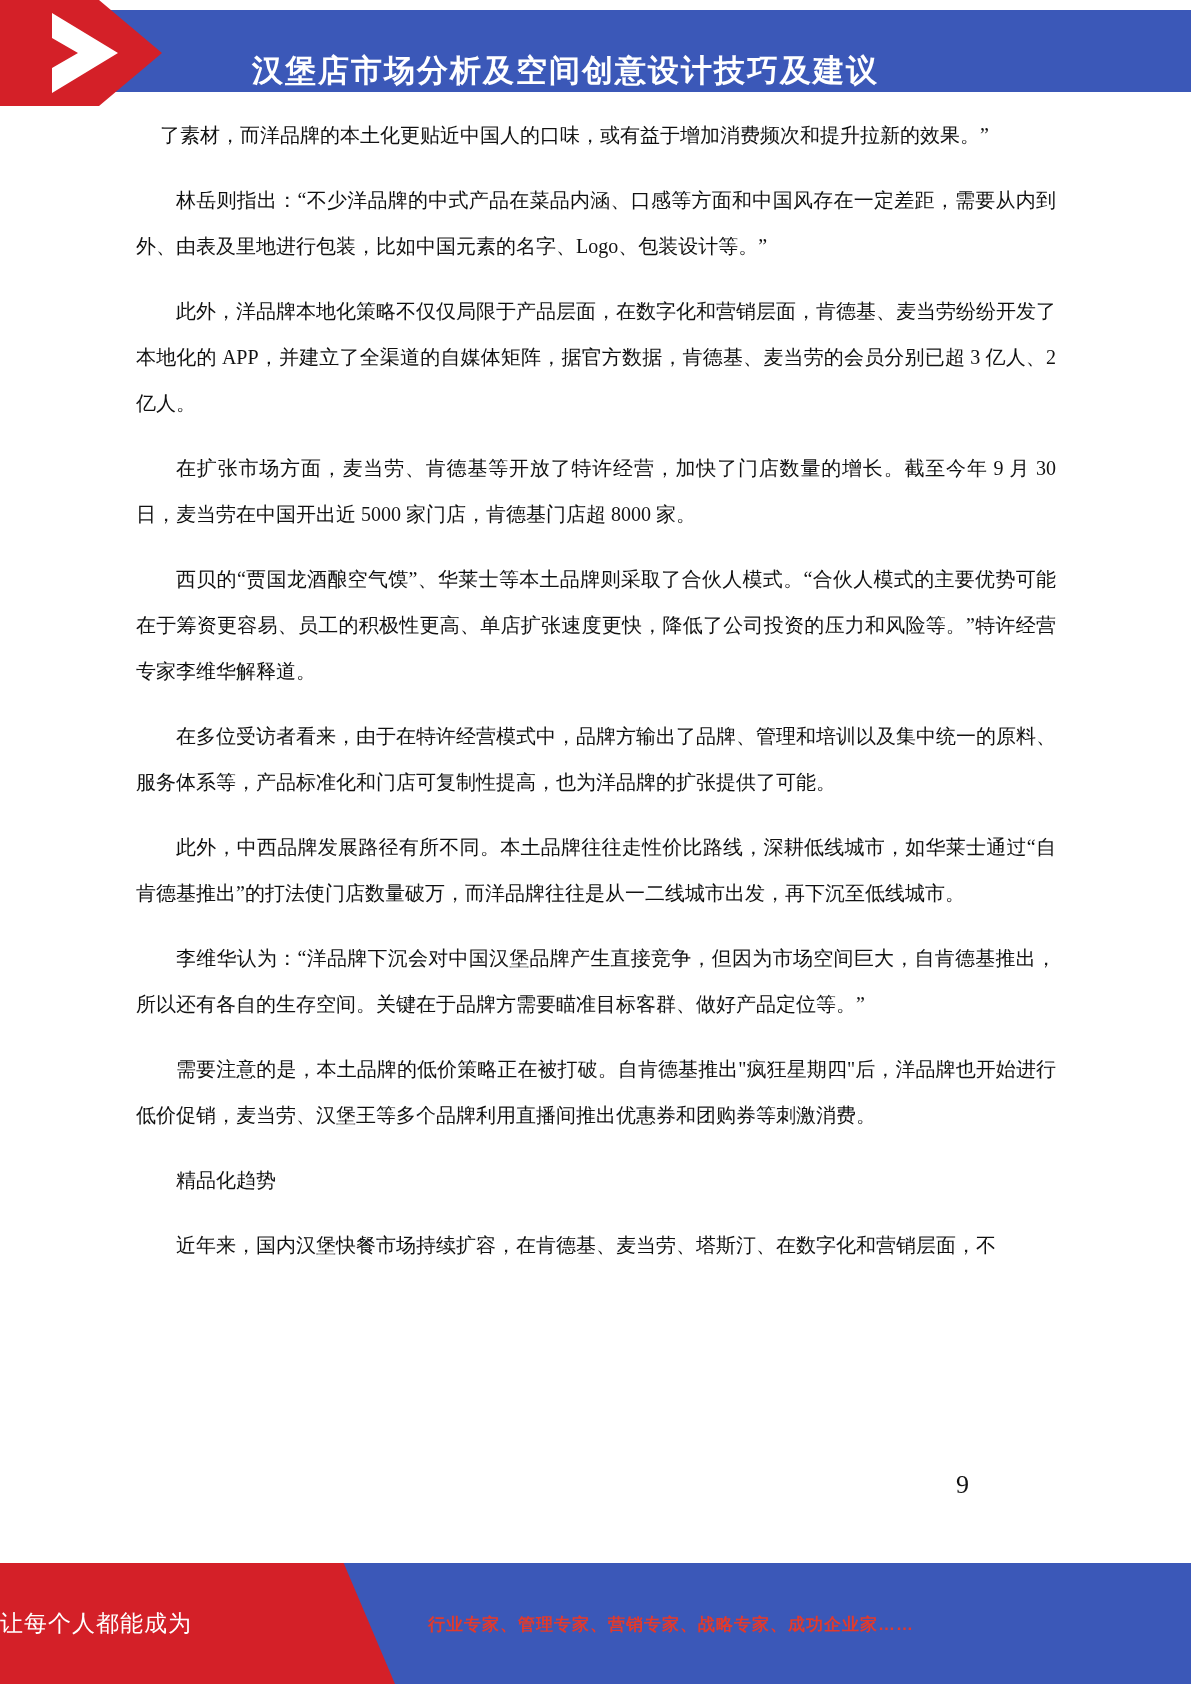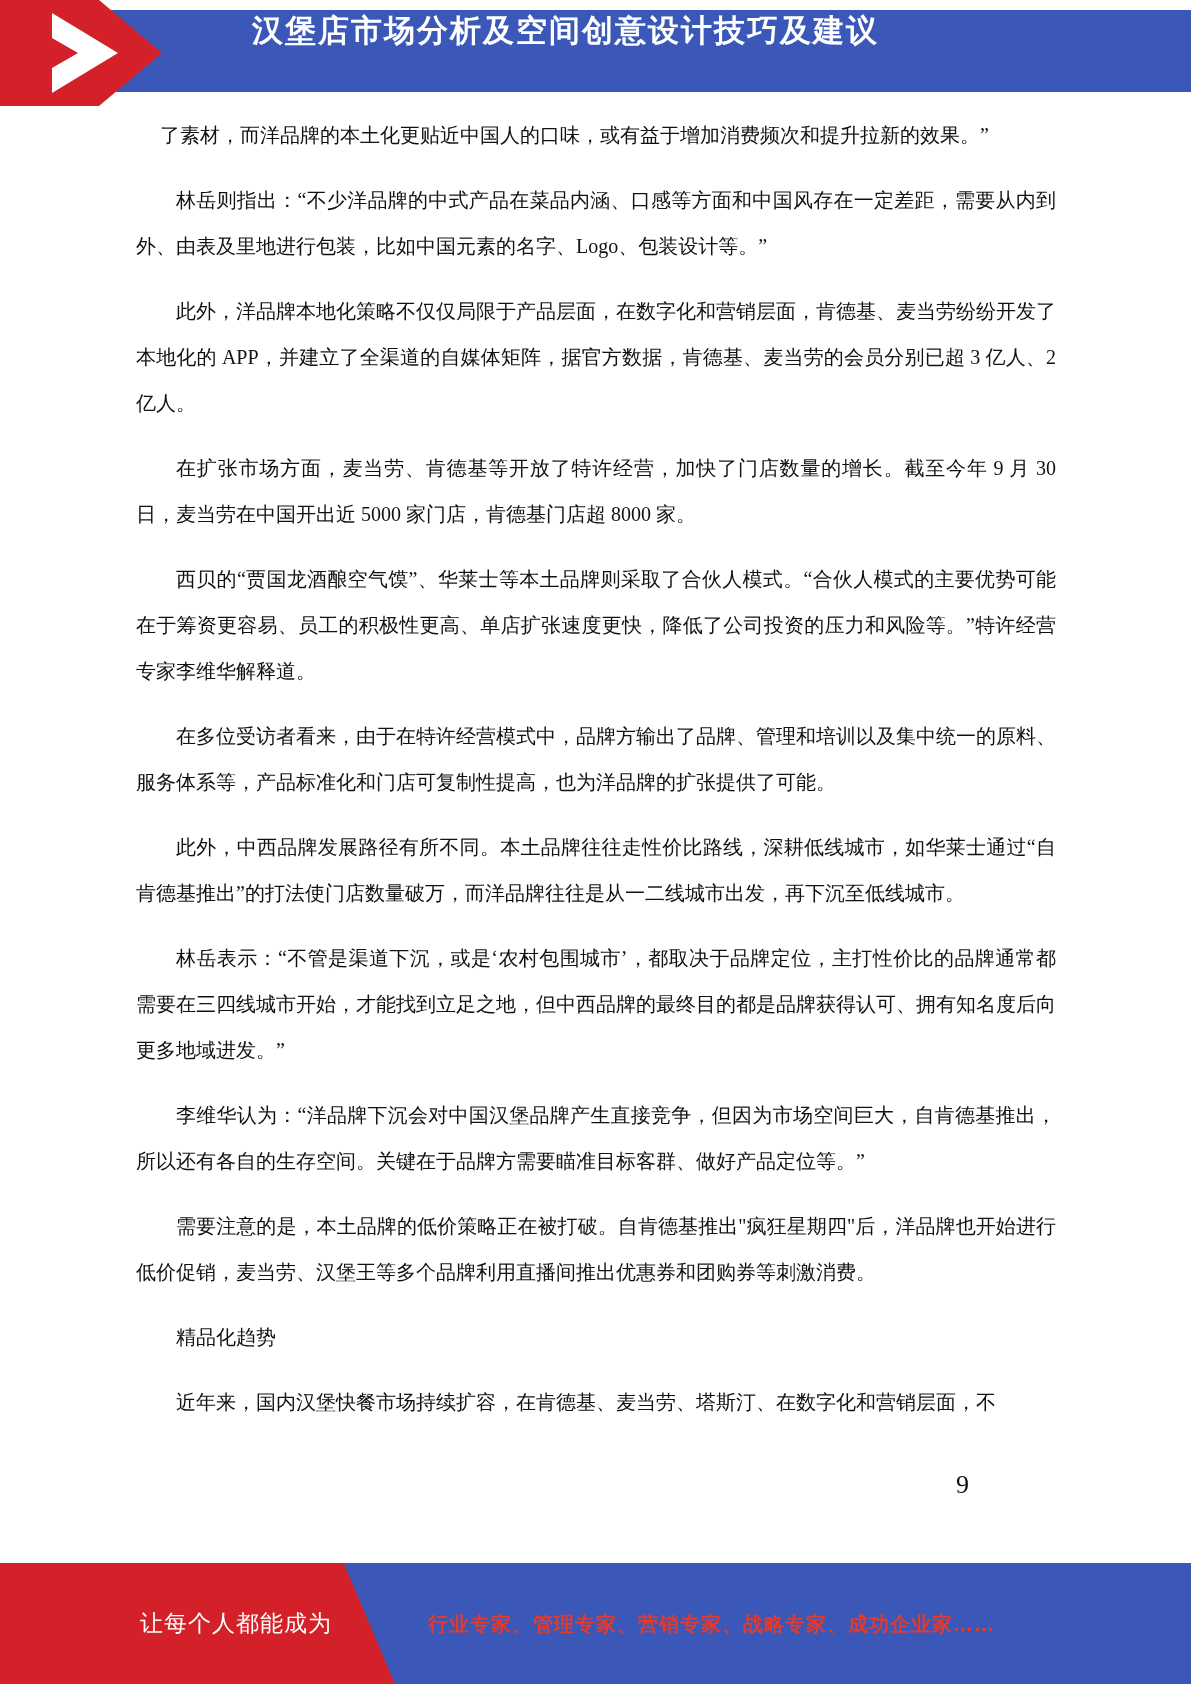"汉堡店市场分析及空间创意设计技巧及建议" .banner { align-items: flex-start -> flex-end }
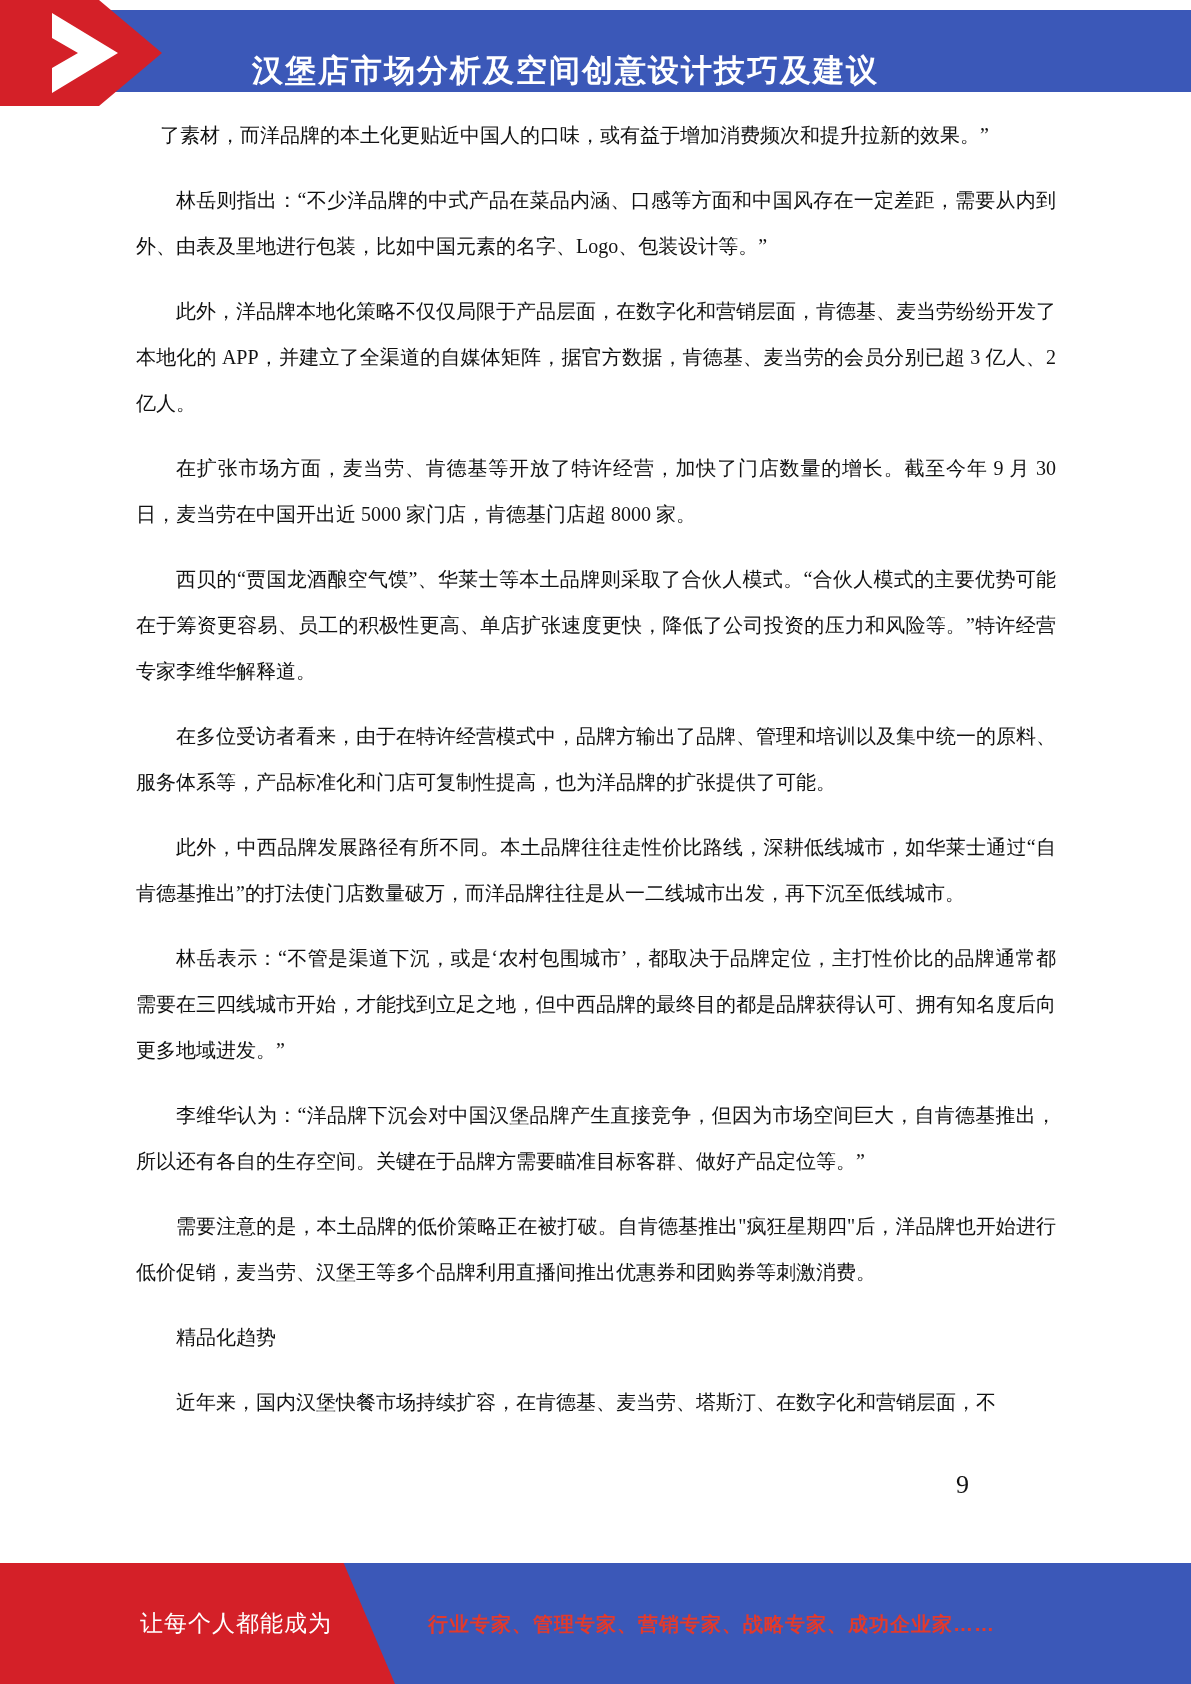"林岳表示：“不管是渠道下沉，或是‘农村包围城市’，都取决于品牌定位，主打性价比的" p { html: <p>林岳表示：“不管是渠道下沉，或是‘农村包围城市’，都取决于品牌定位，主打性价比的品牌通常都需要在三四线城市开始，才能找到立足之地，但中西品牌的最终目的都是品牌获得认可、拥有知名度后向更多地域进发。”</p> -> none }
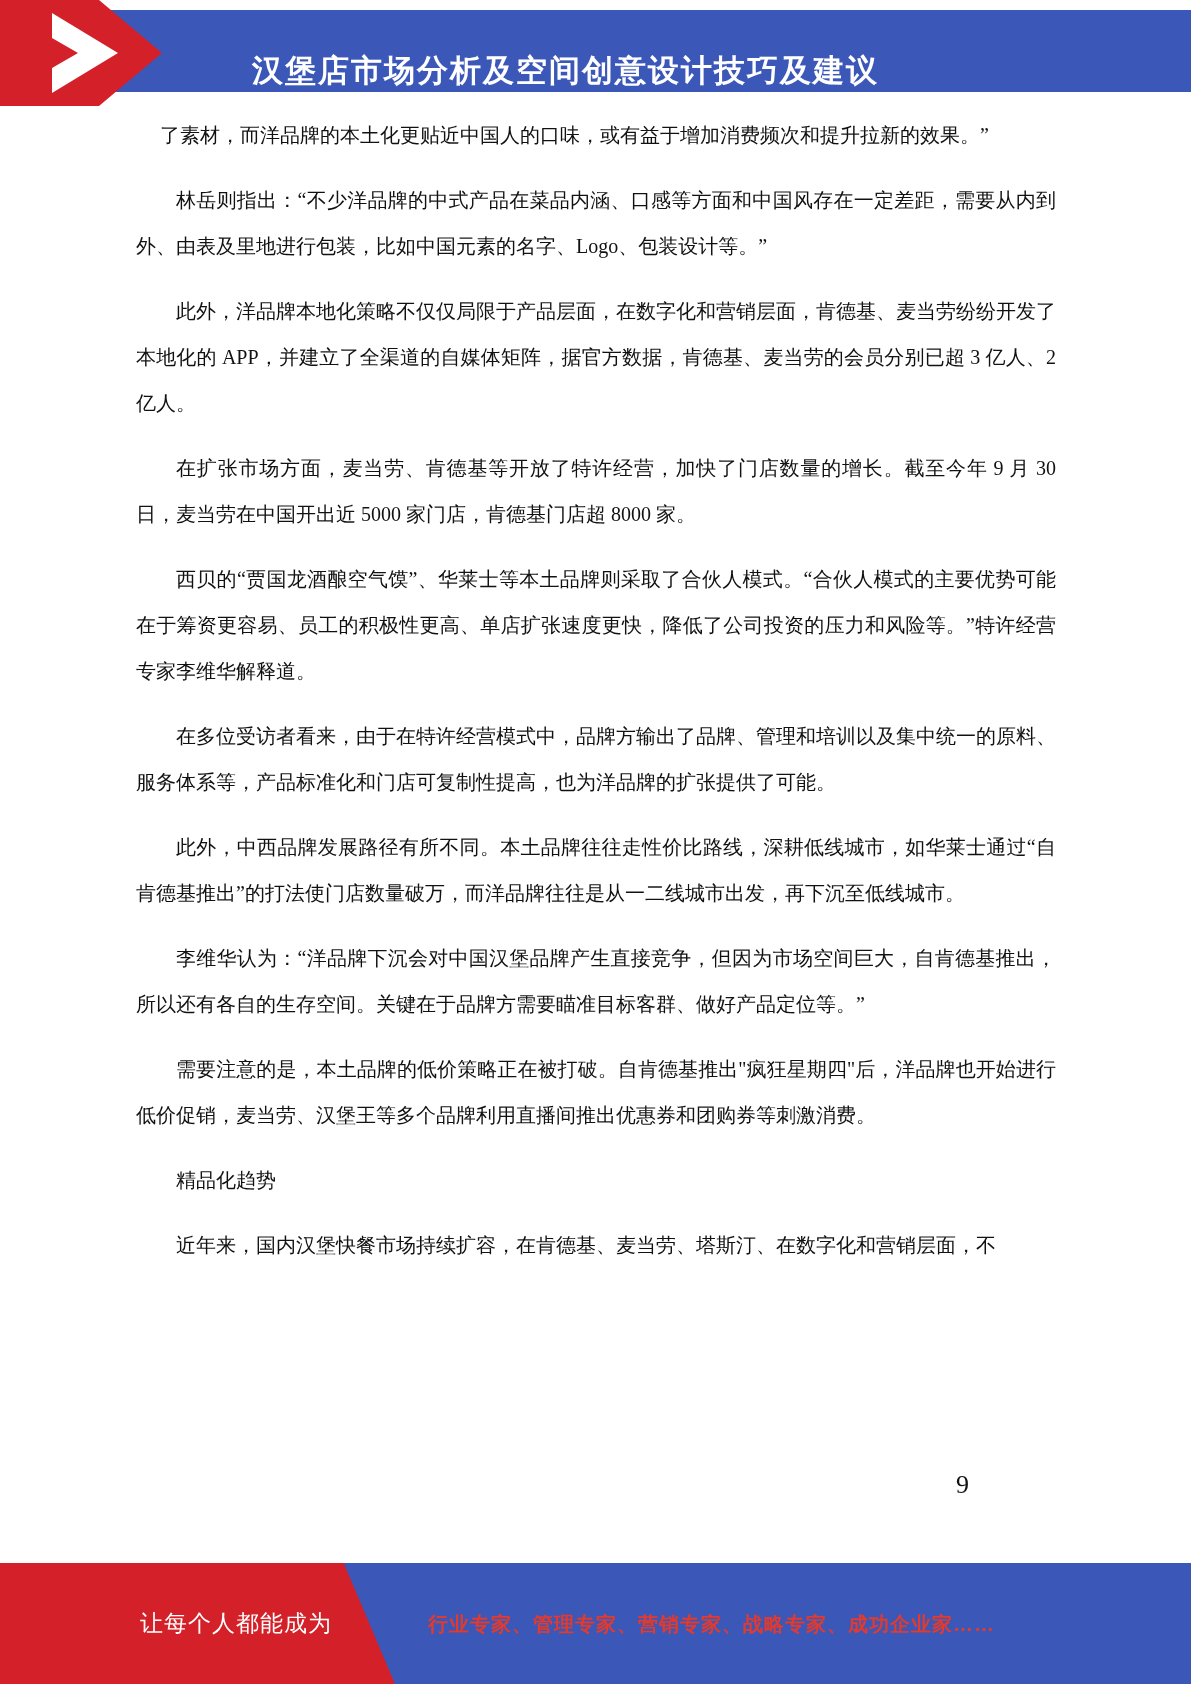"让每个人都能成为" .footer-left { padding-left: 140px -> none }
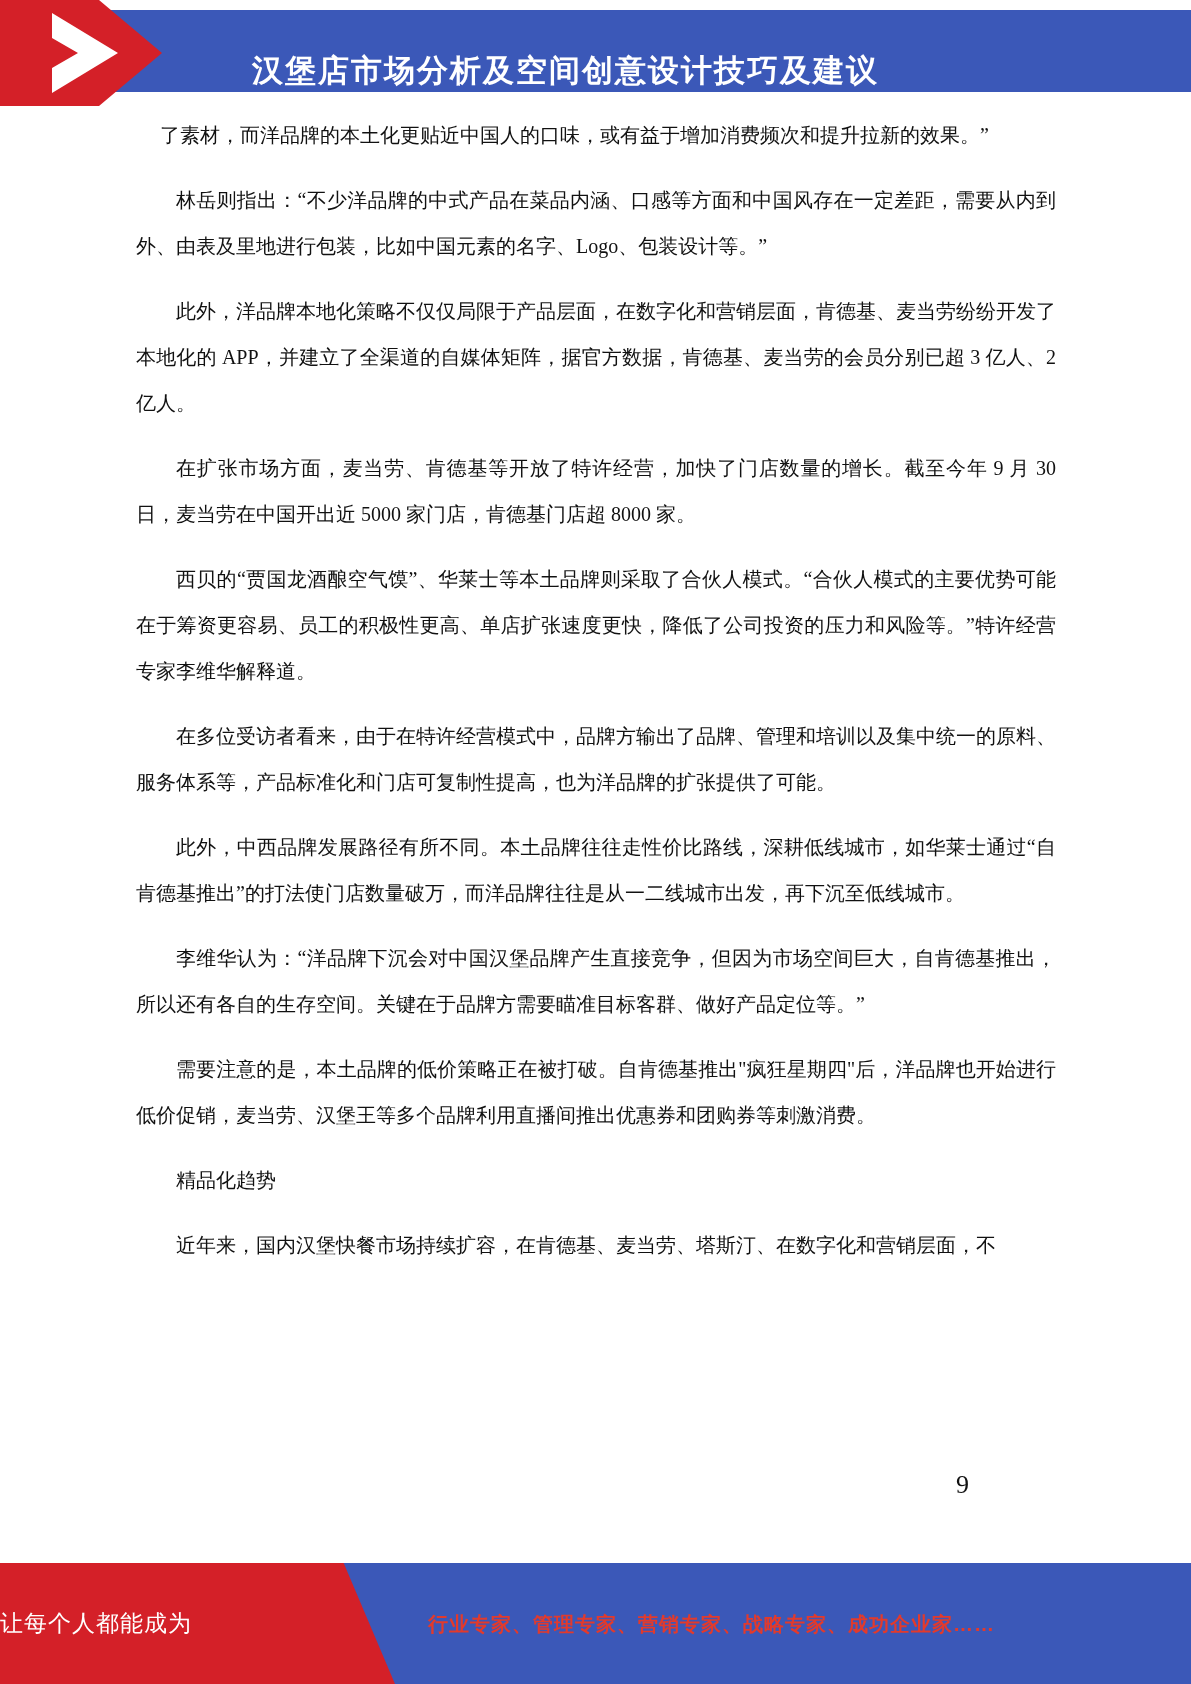"行业专家、管理专家、营销专家、战略专家、成功企业家……" .footer-right-text { font-size: 20px -> 17px }
